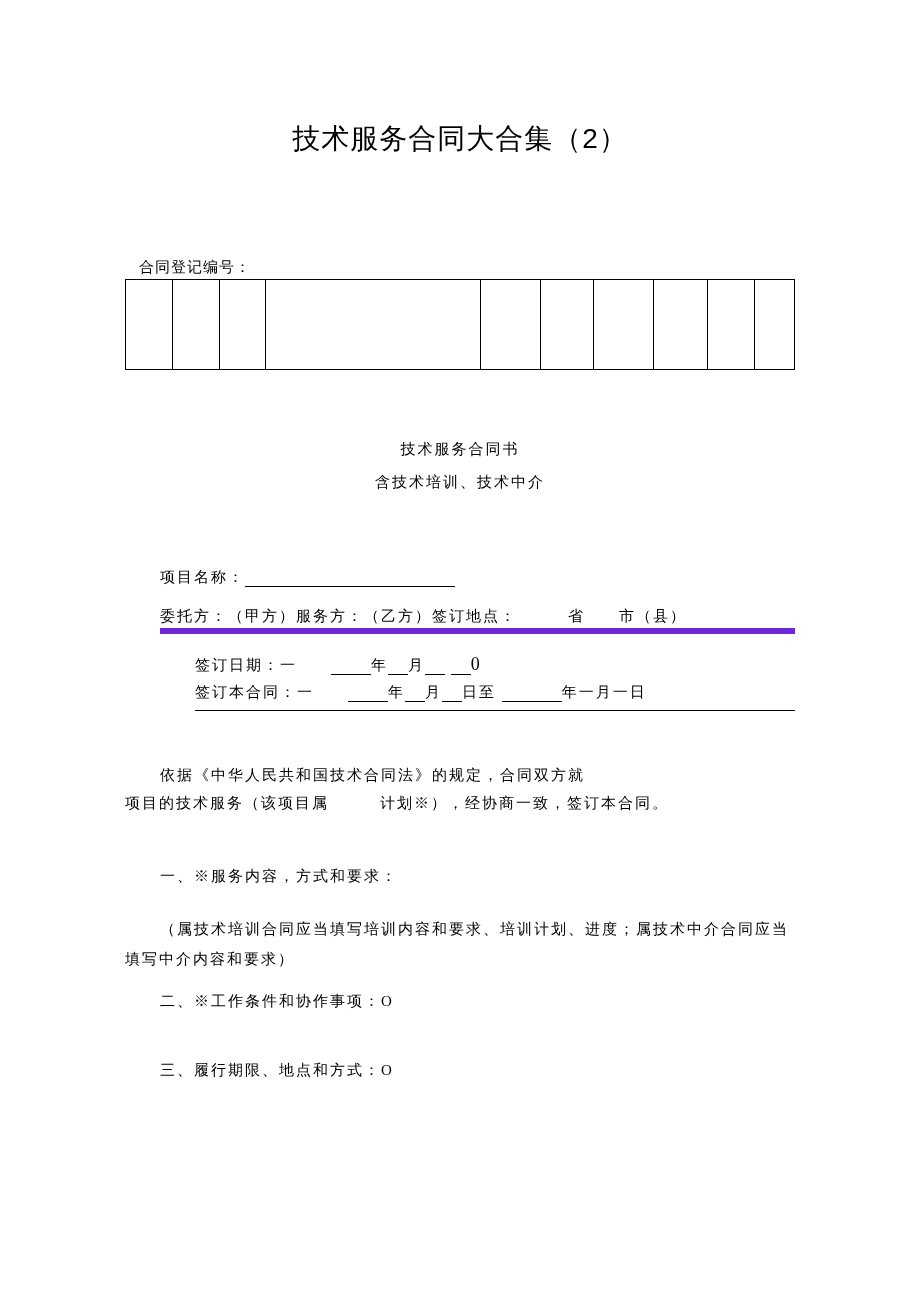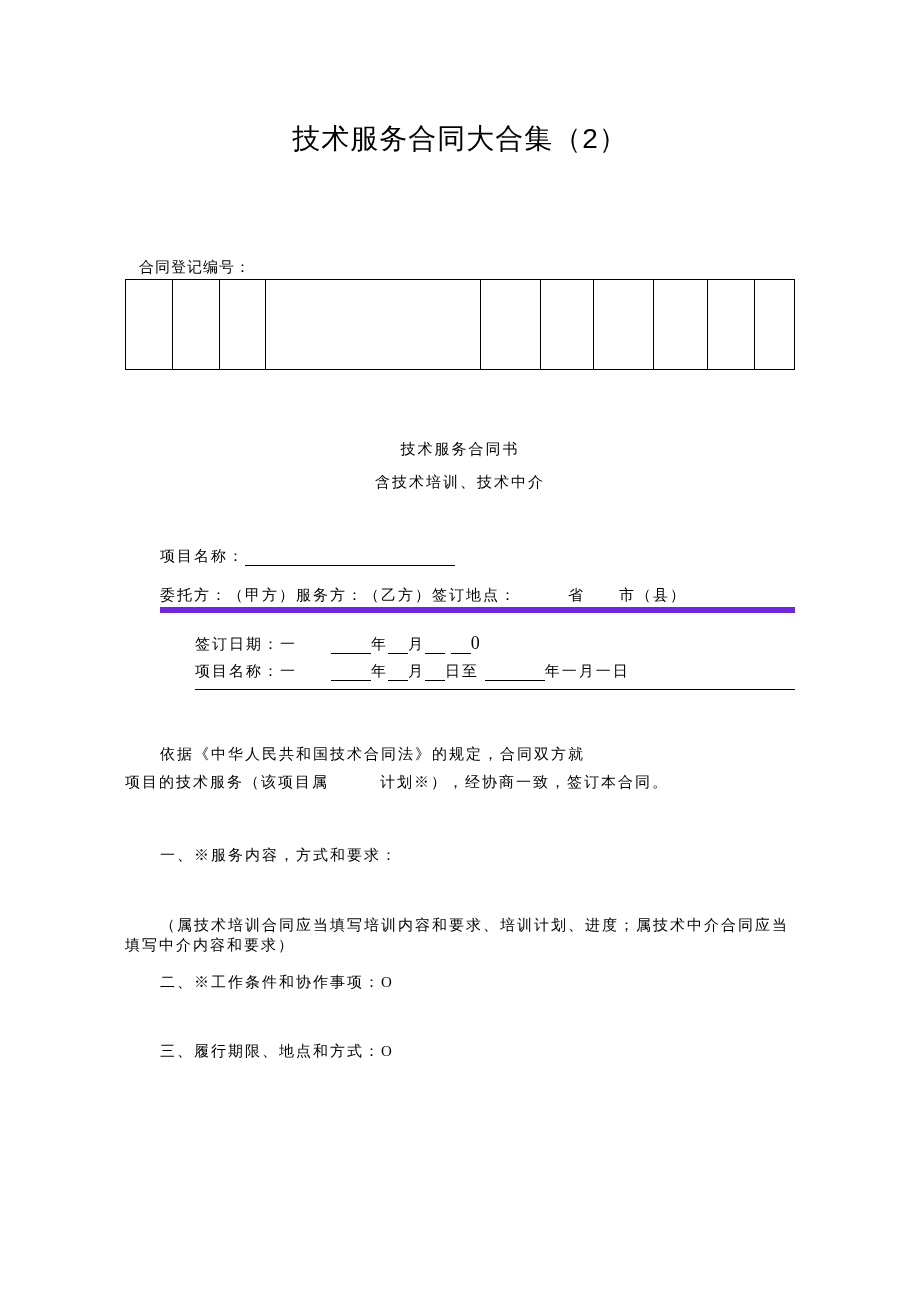"含技术培训、技术中介" .subtitle2 { margin-bottom: 55px -> 76px }
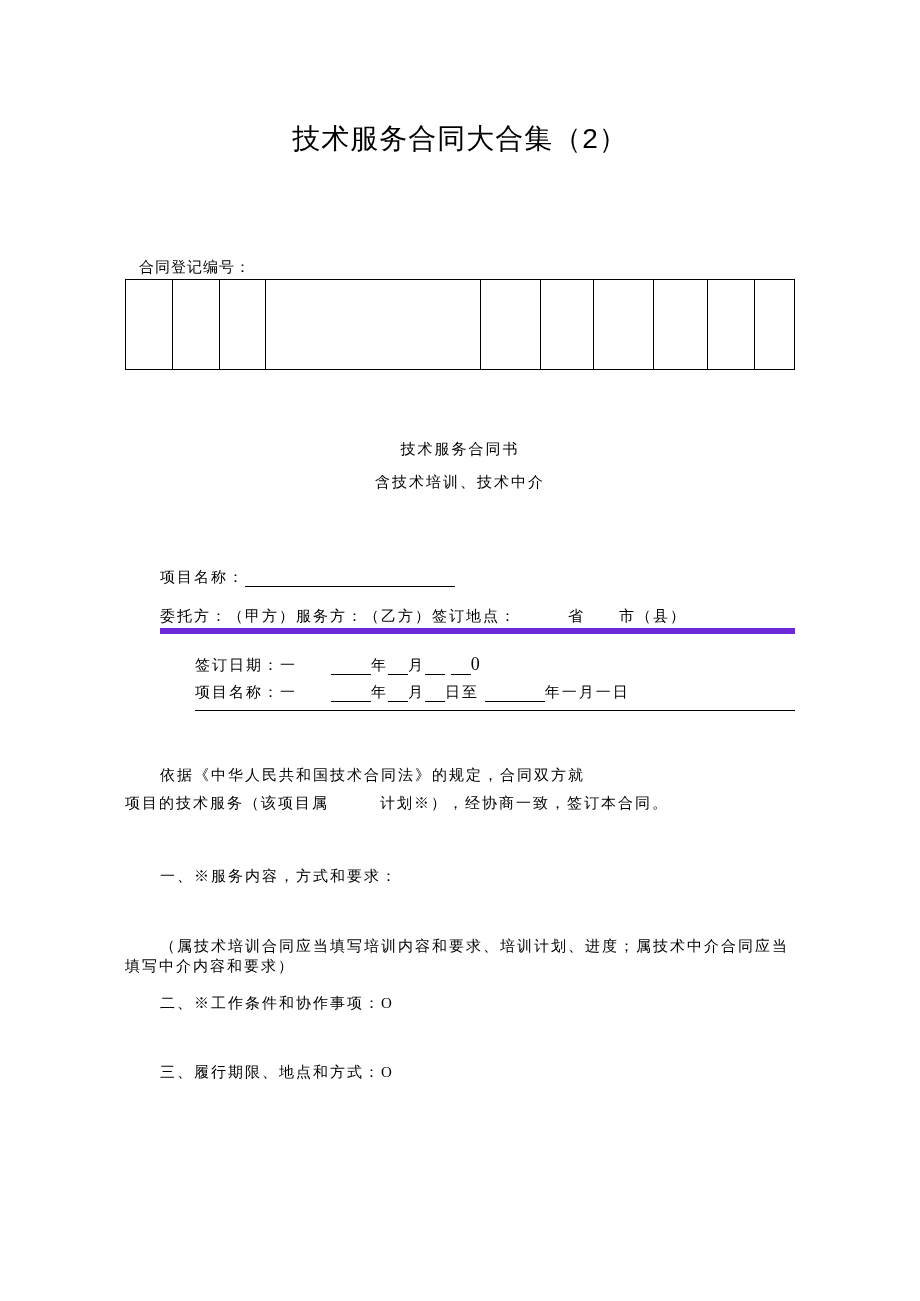"项目名称：一" span { text: 项目名称 -> 签订本合同 }
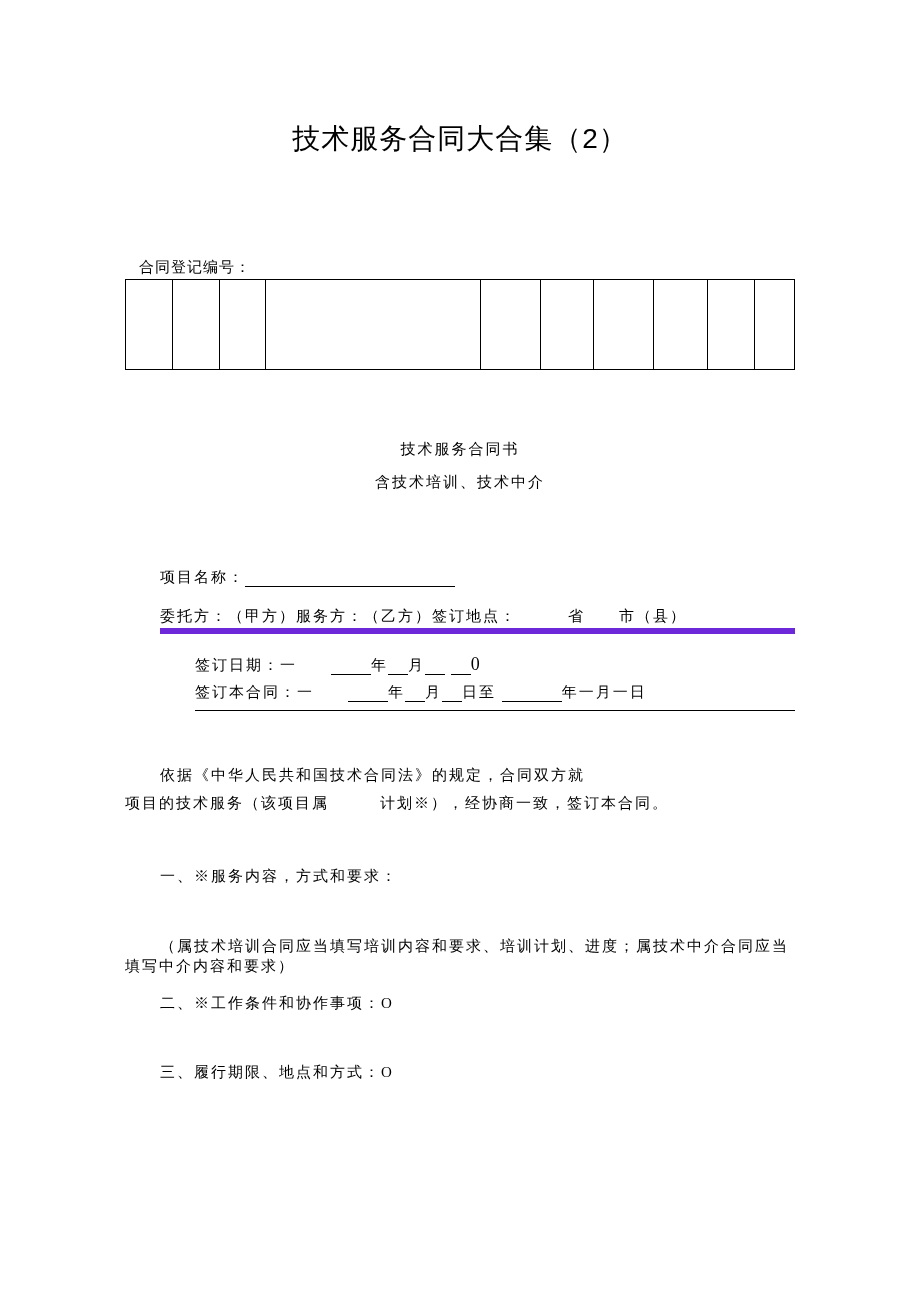"（属技术培训合同应当填写培训内容和要求、培训计划、进度；属技术中介合同应当填写中" .note { line-height: 20px -> 30px; margin-top: 50px -> 28px }
